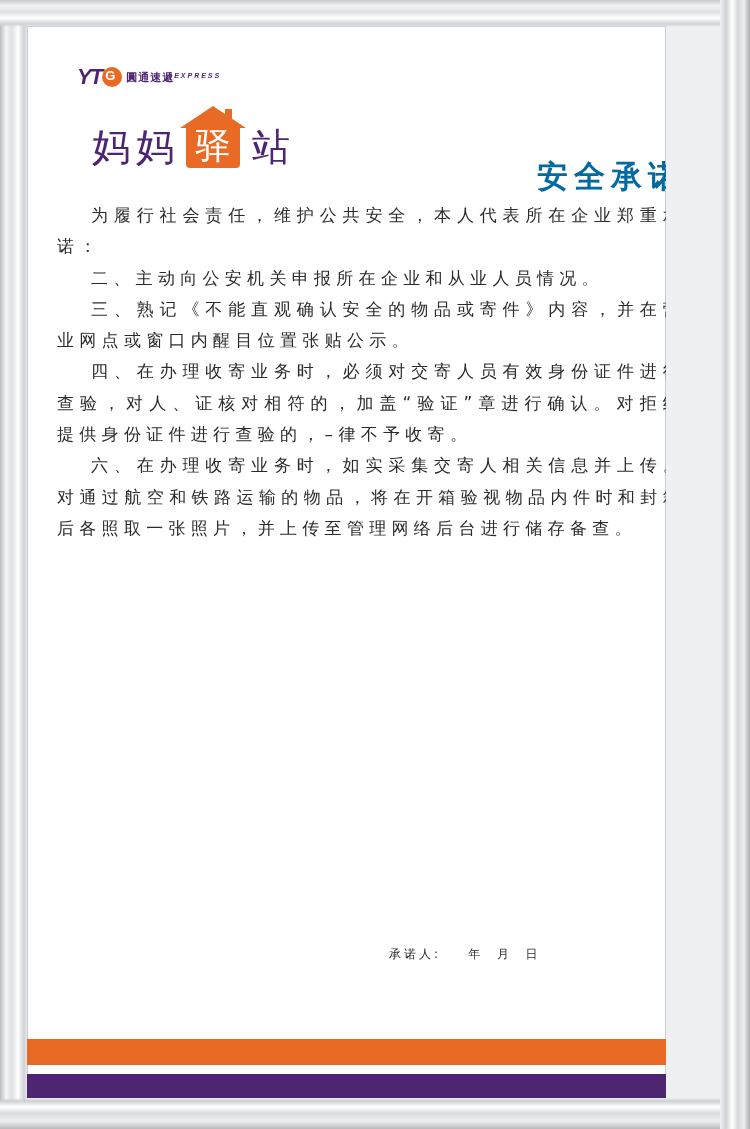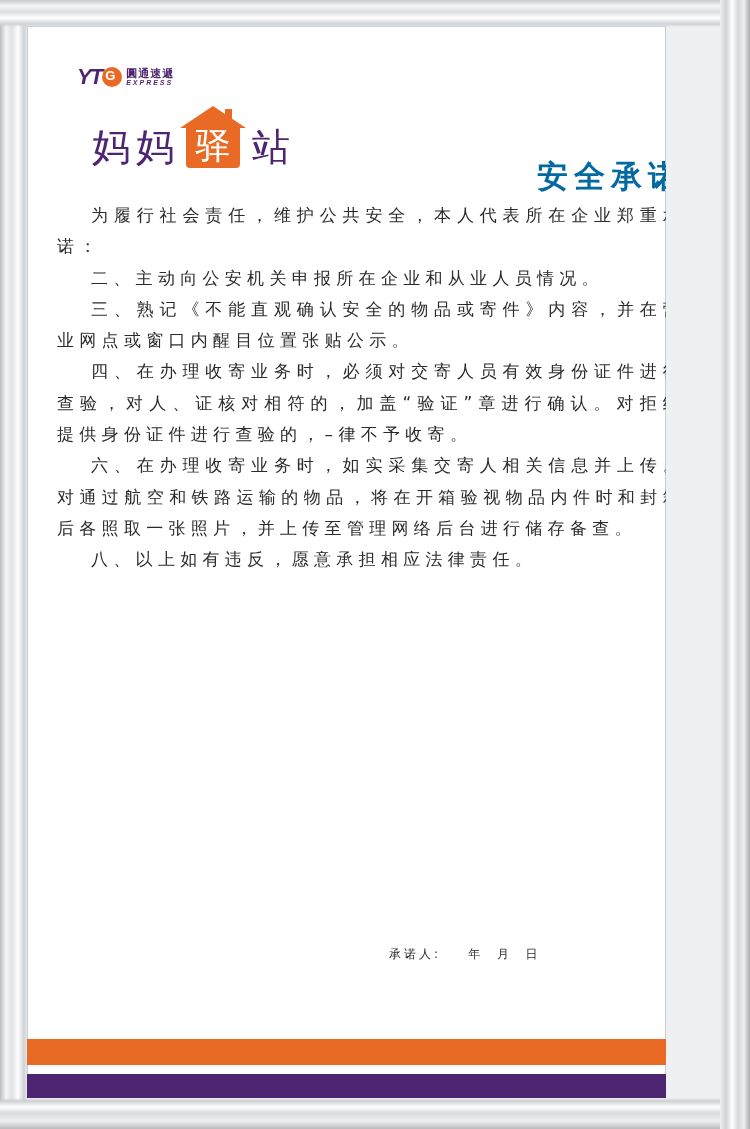"圓通速遞" .yto-text { flex-direction: column -> row }
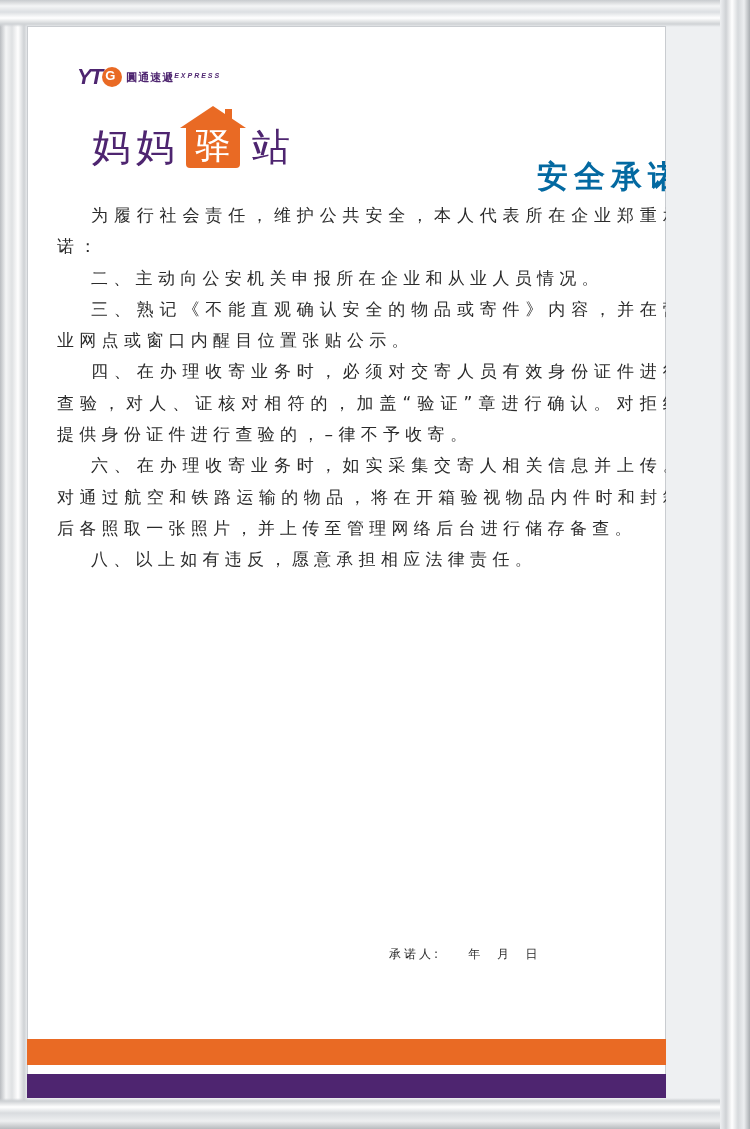"八、以上如有违反，愿意承担相应法律责任。" p.para { html: <p>八、以上如有违反，愿意承担相应法律责任。</p> -> none }
